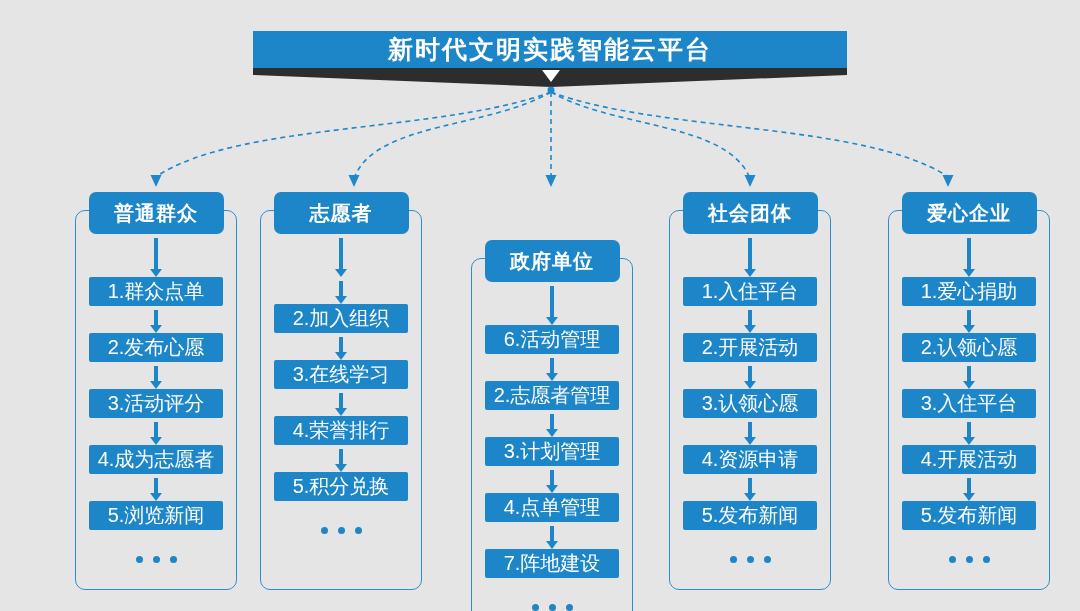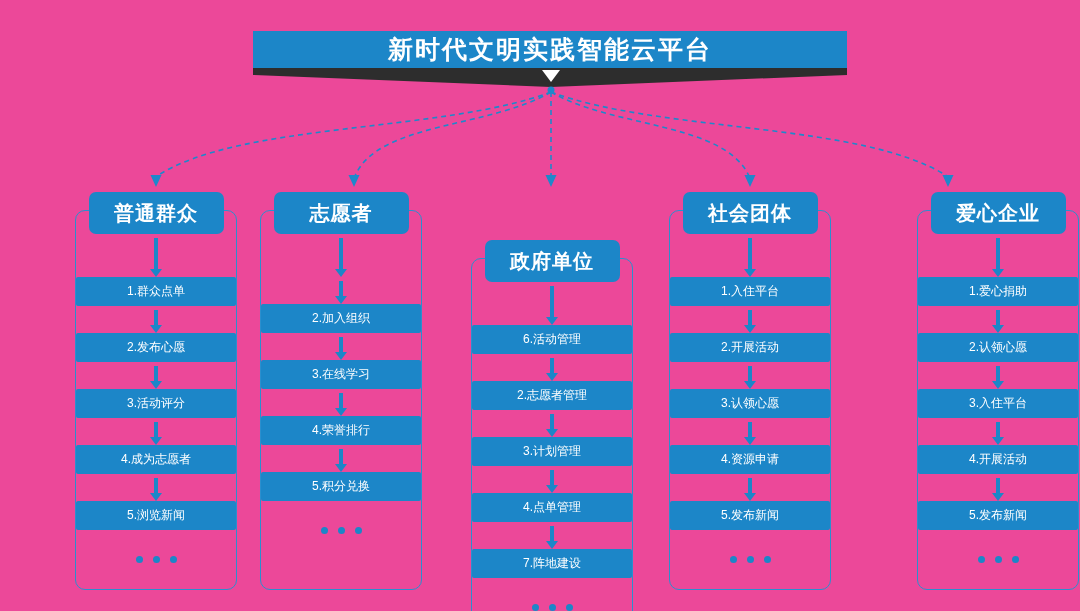"新时代文明实践智能云平台" .stage { background: #ec4899 -> #e5e5e5 }
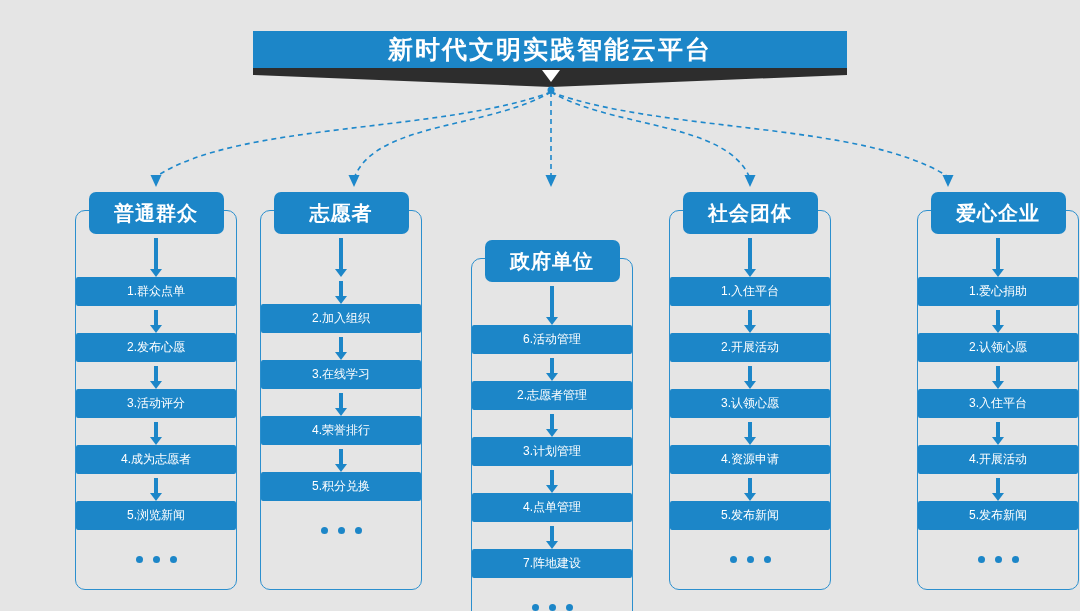"爱心企业" div.column { left: 917px -> 888px }
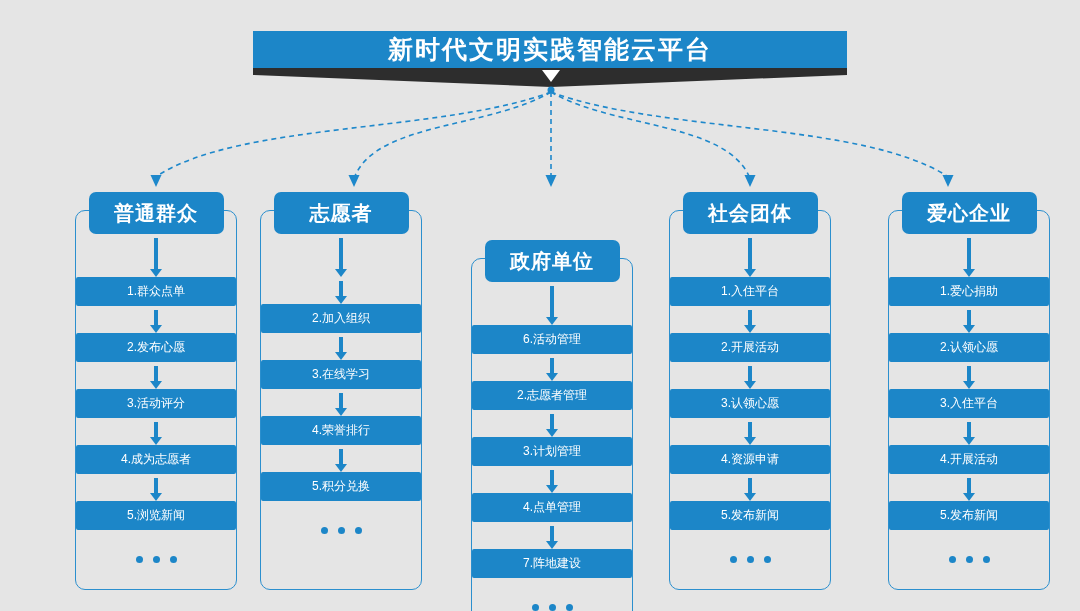"1.群众点单" .flow-item { font-size: 12px -> 20px; width: 160px -> 134px }
